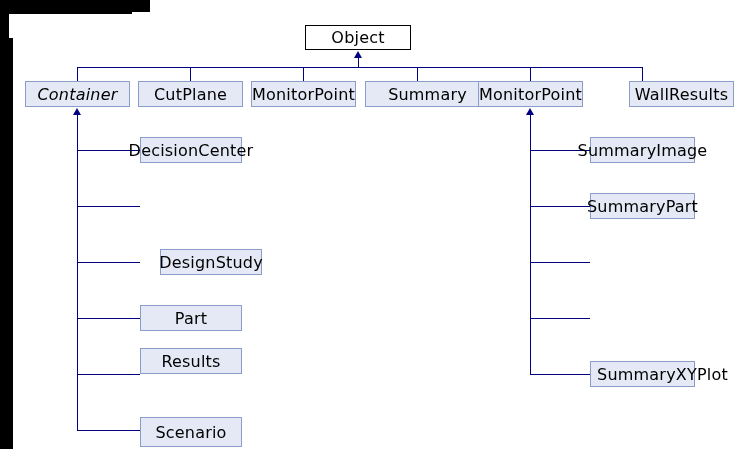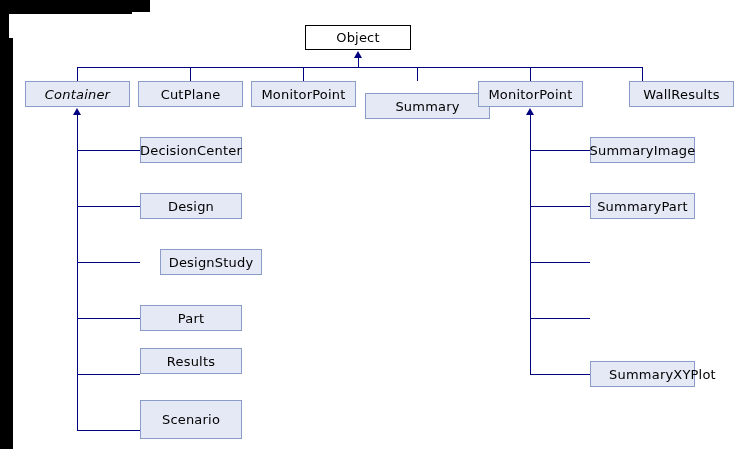"Object" .cls-box { font-size: 13px -> 16px }
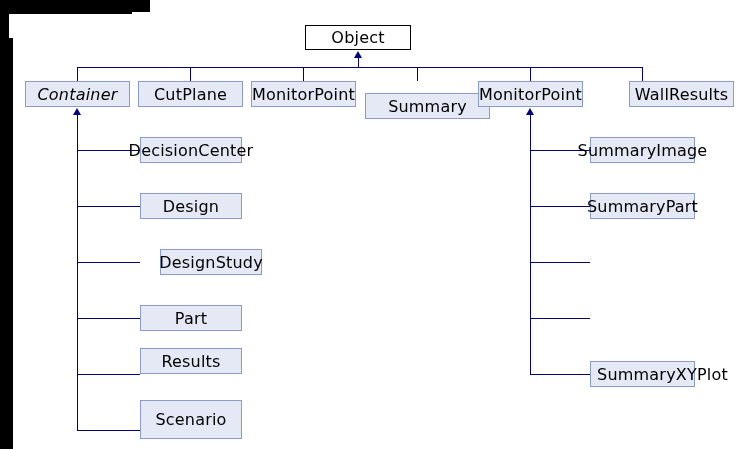"Summary" div.cls-box { top: 93px -> 81px }
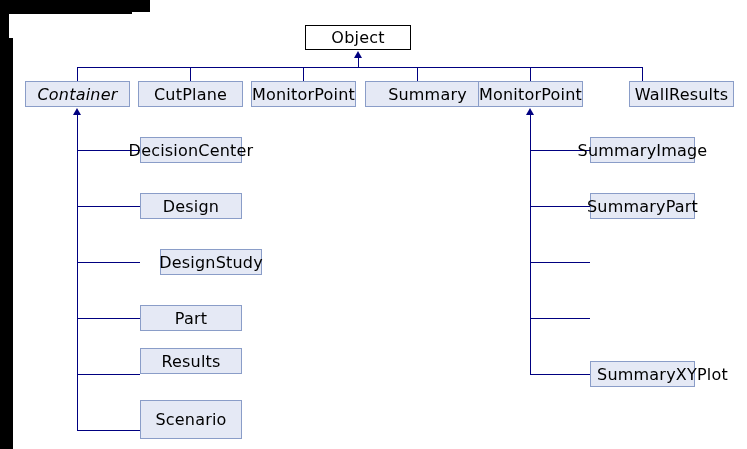"Design" div.cls-box { html: <div>Design</div> -> none }
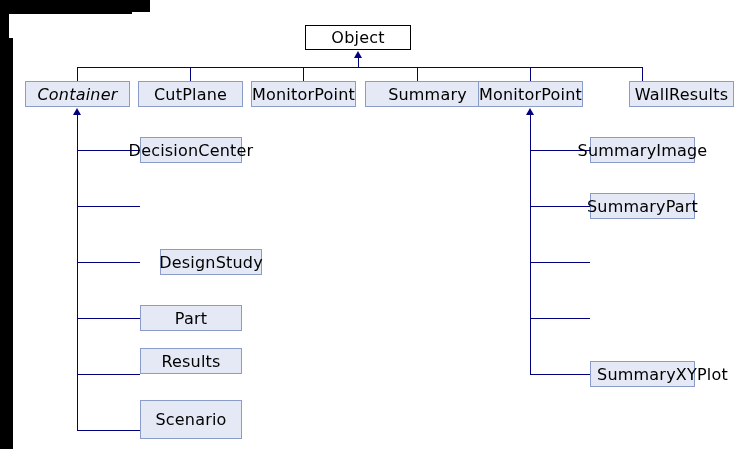"Scenario" div.cls-box { height: 39px -> 30px; top: 400px -> 417px }
